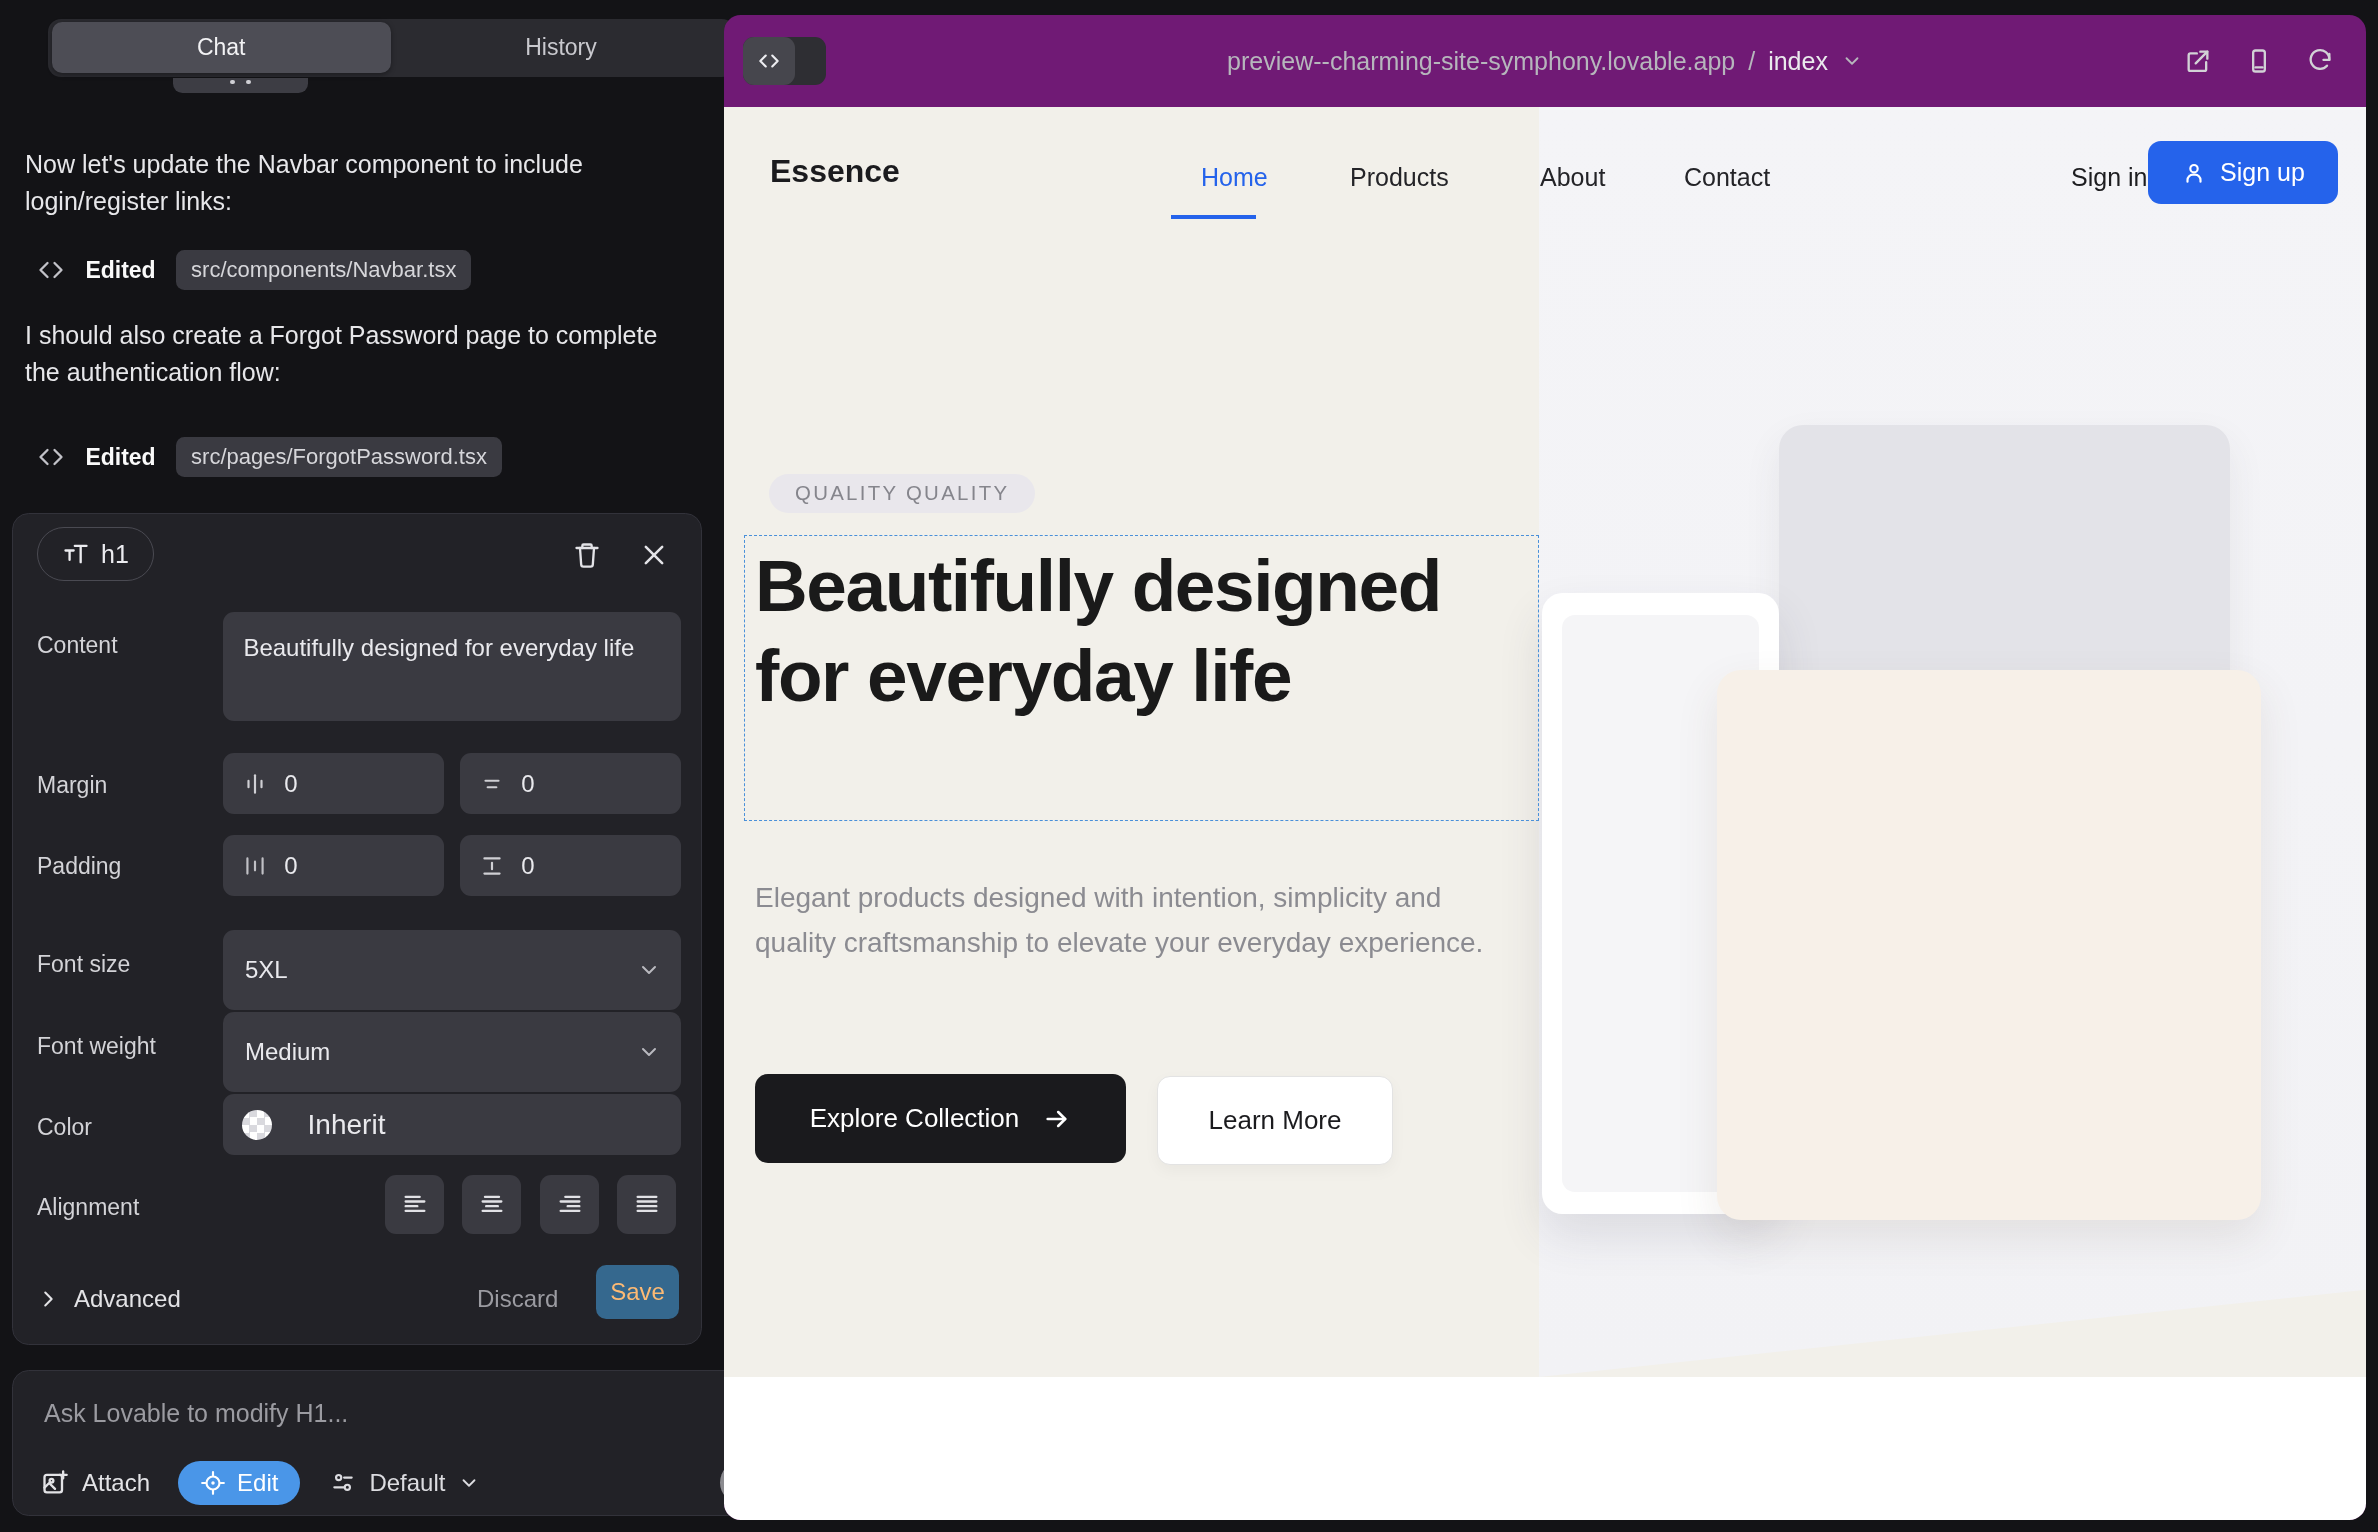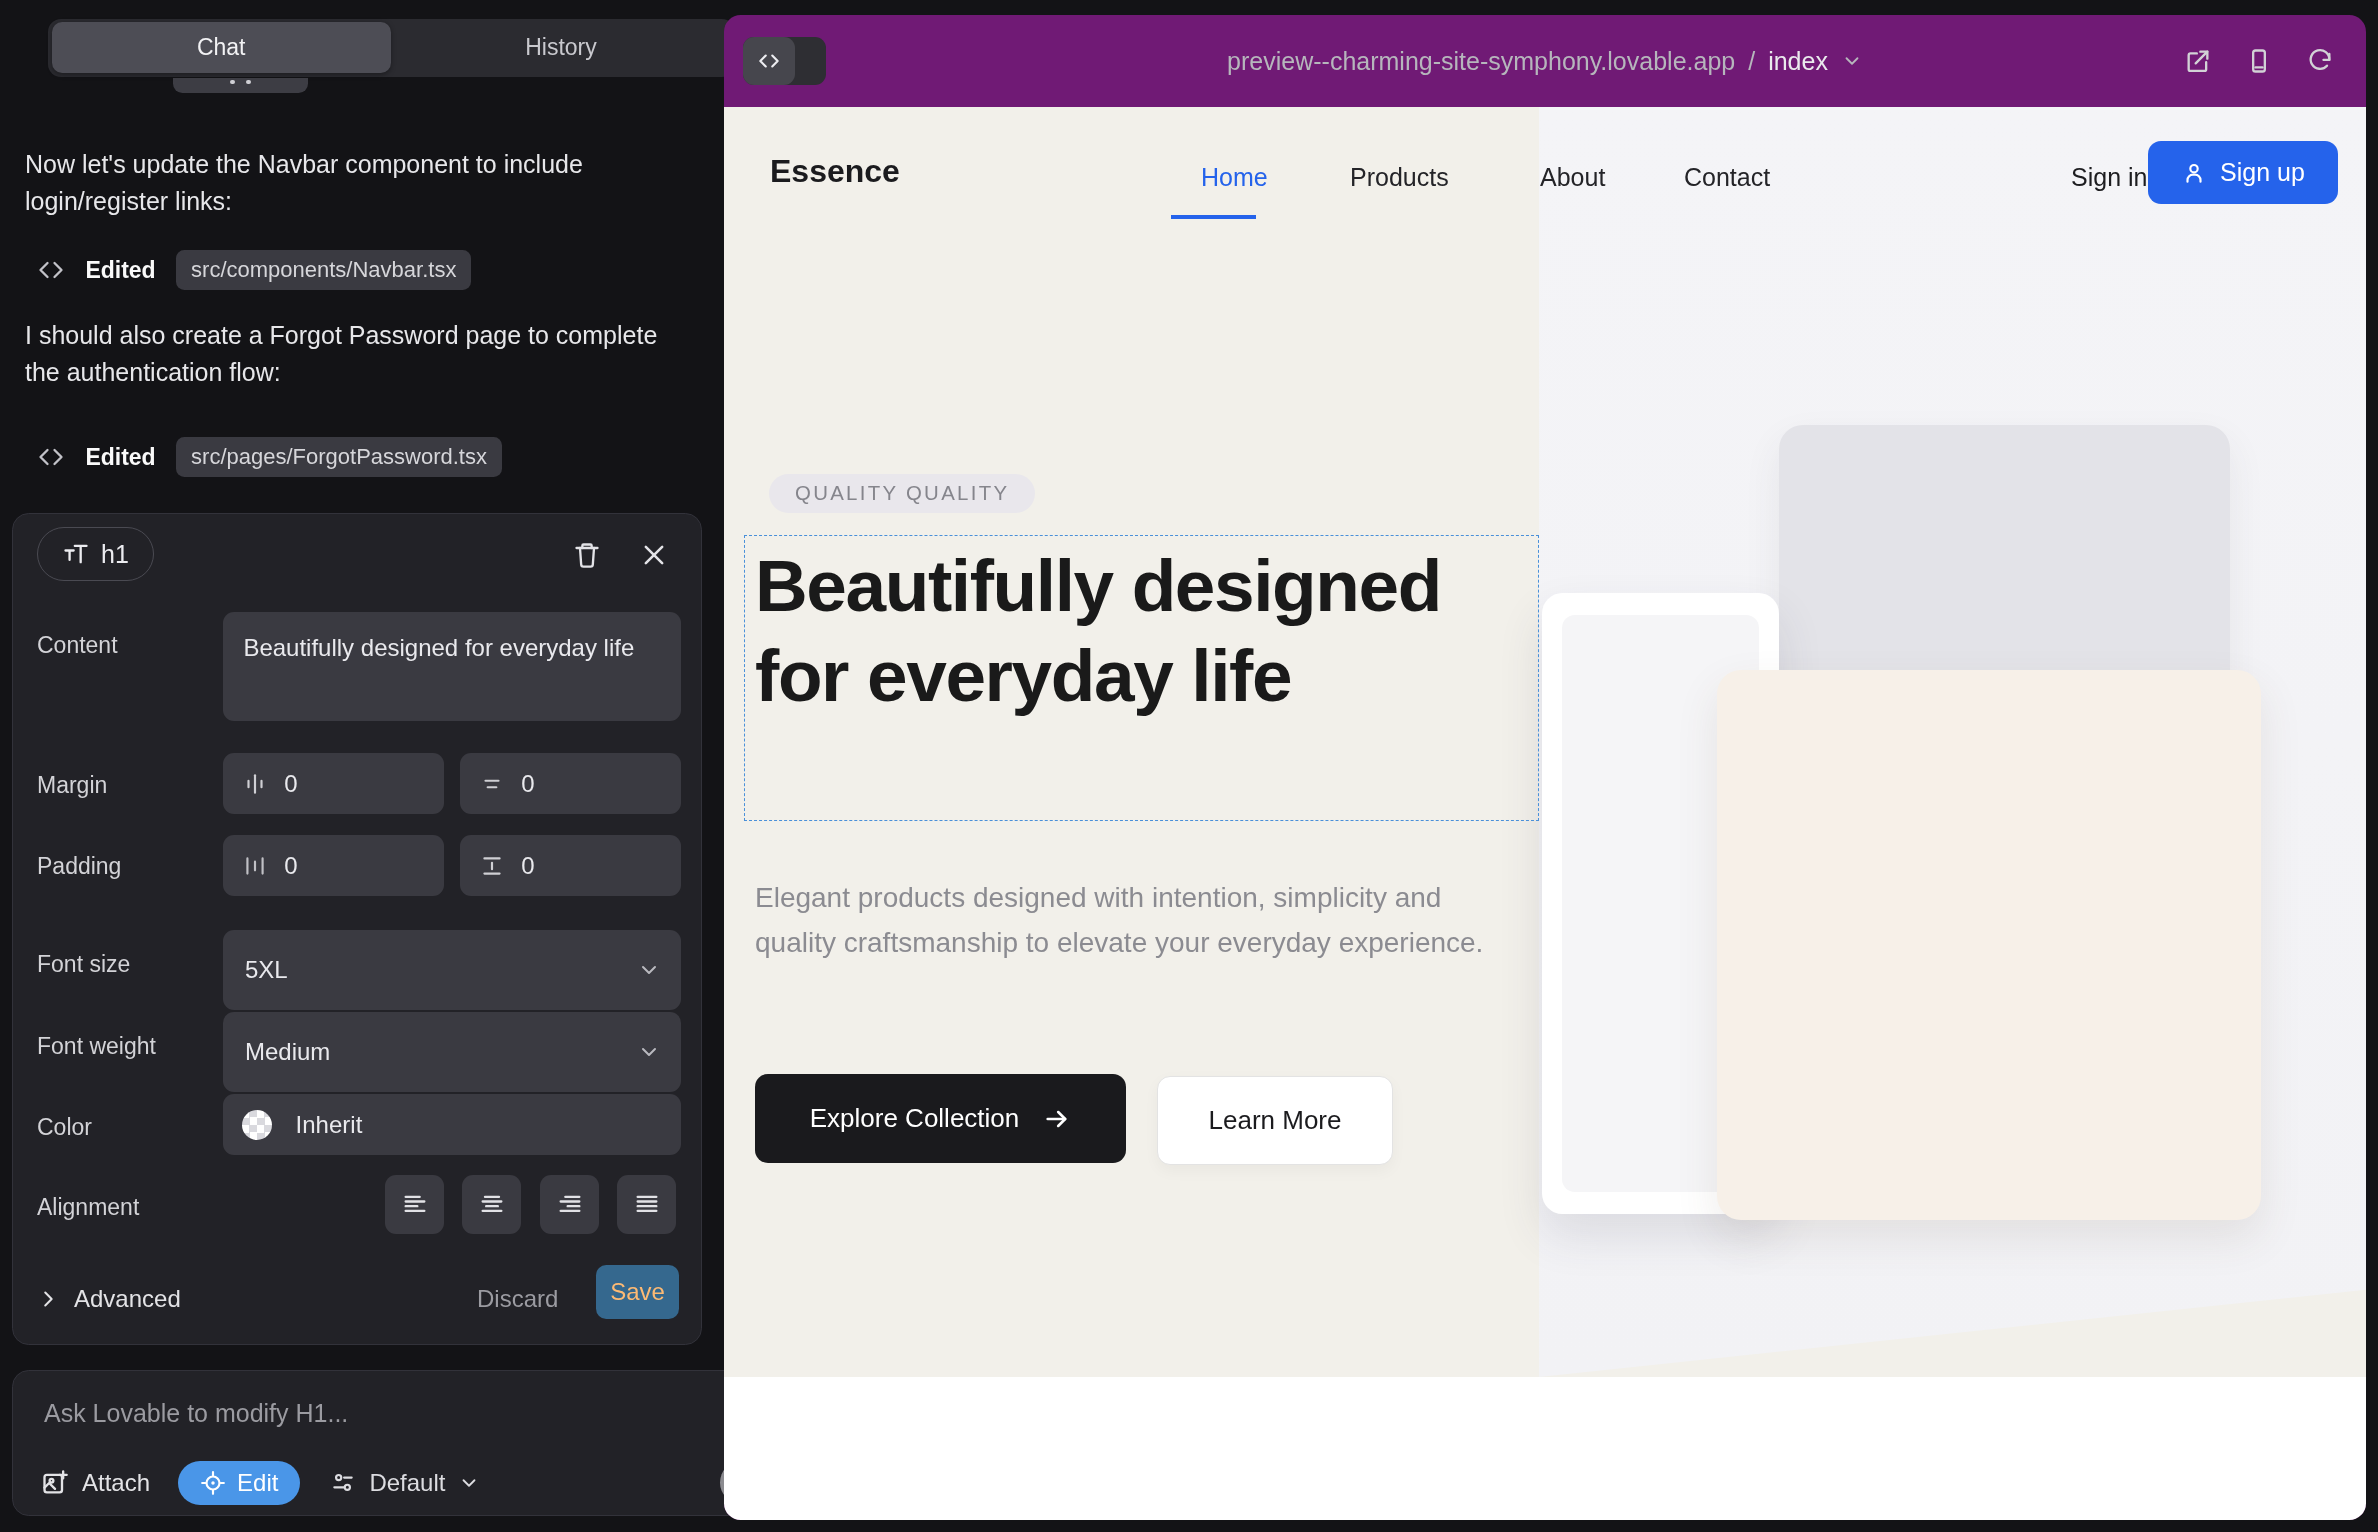"Inherit" .color-field { font-size: 24px -> 28px; gap: 24px -> 36px }
